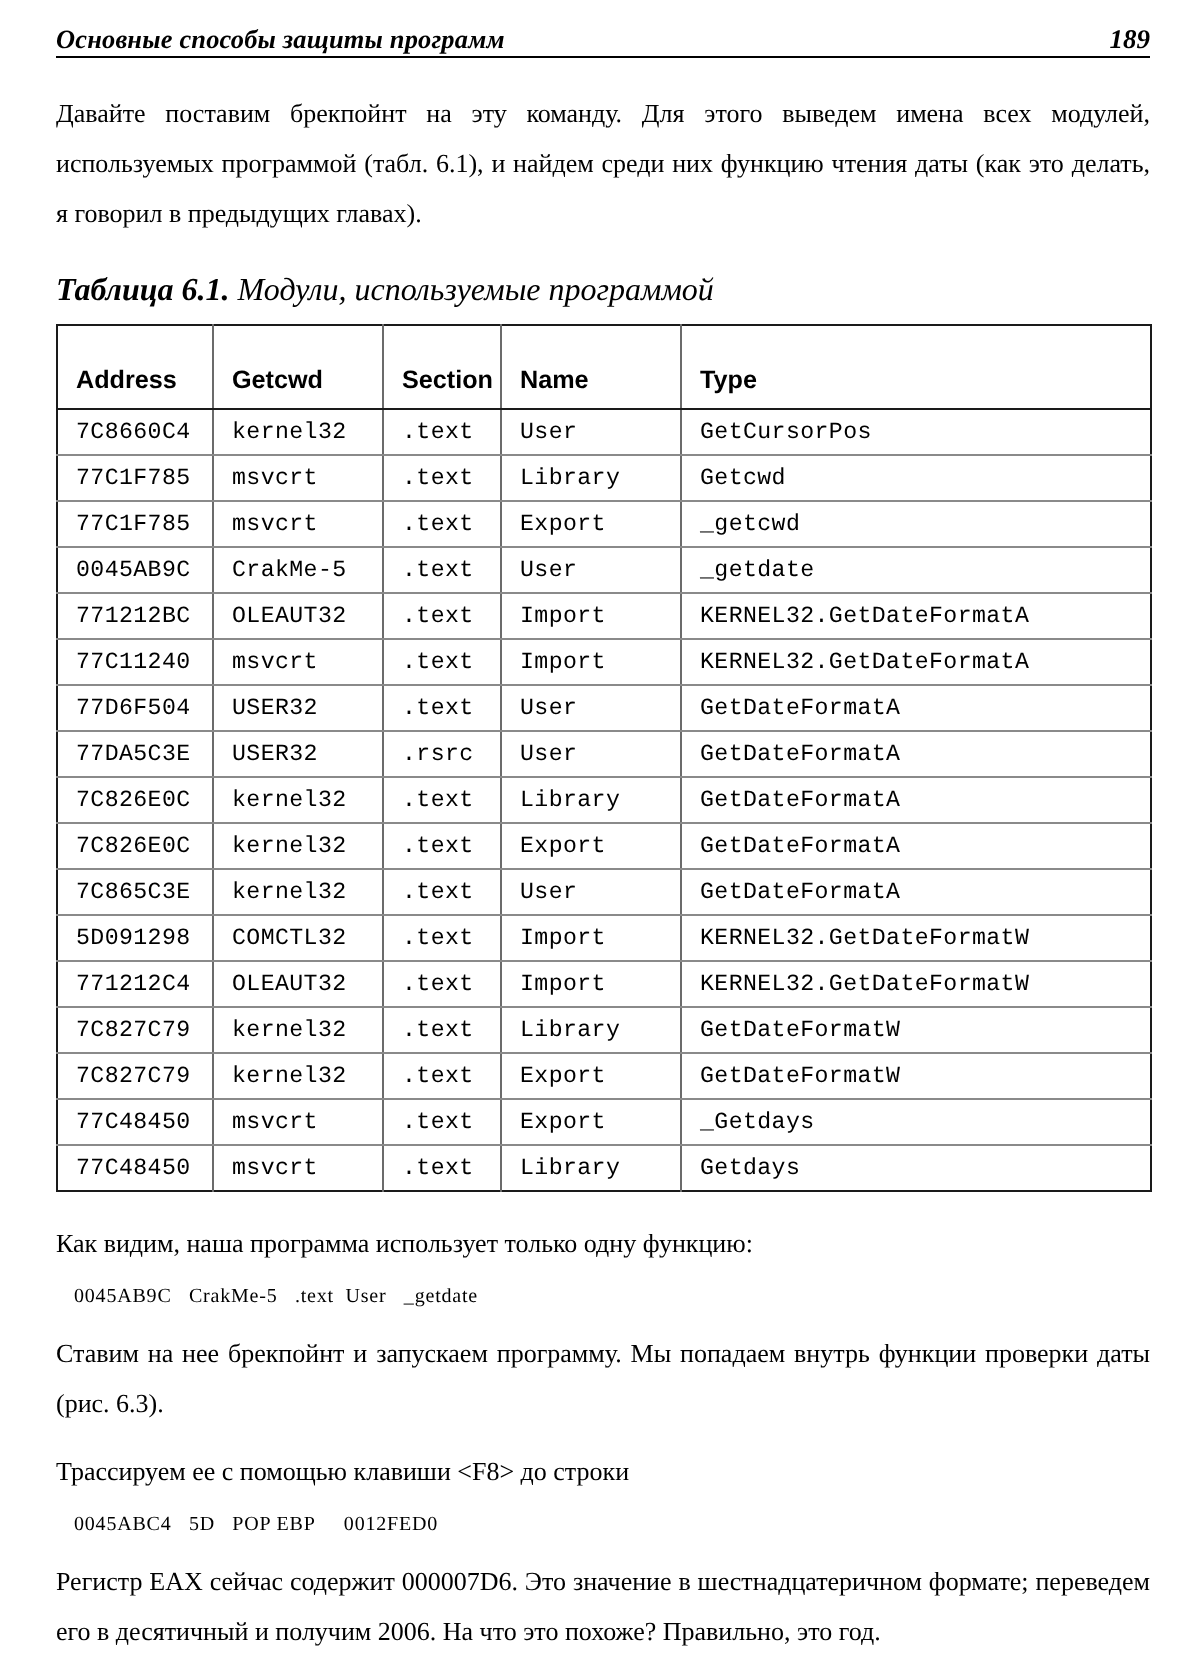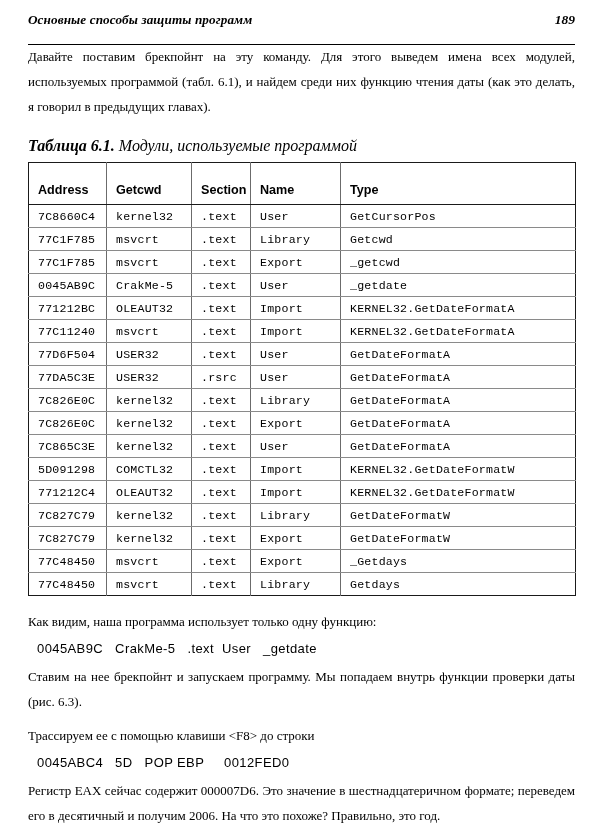"Основные способы защиты программ" .running-head { padding-bottom: 16px -> 0 }
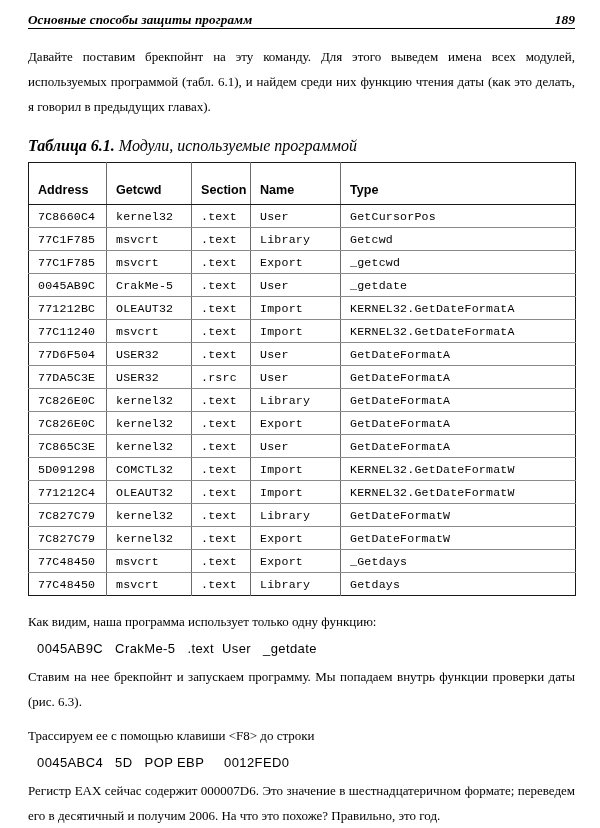"0045AB9C CrakMe-5 .text User _getdate" .code-line { font-family: Liberation Sans, sans-serif -> Liberation Serif, serif; font-size: 13px -> 10px }
